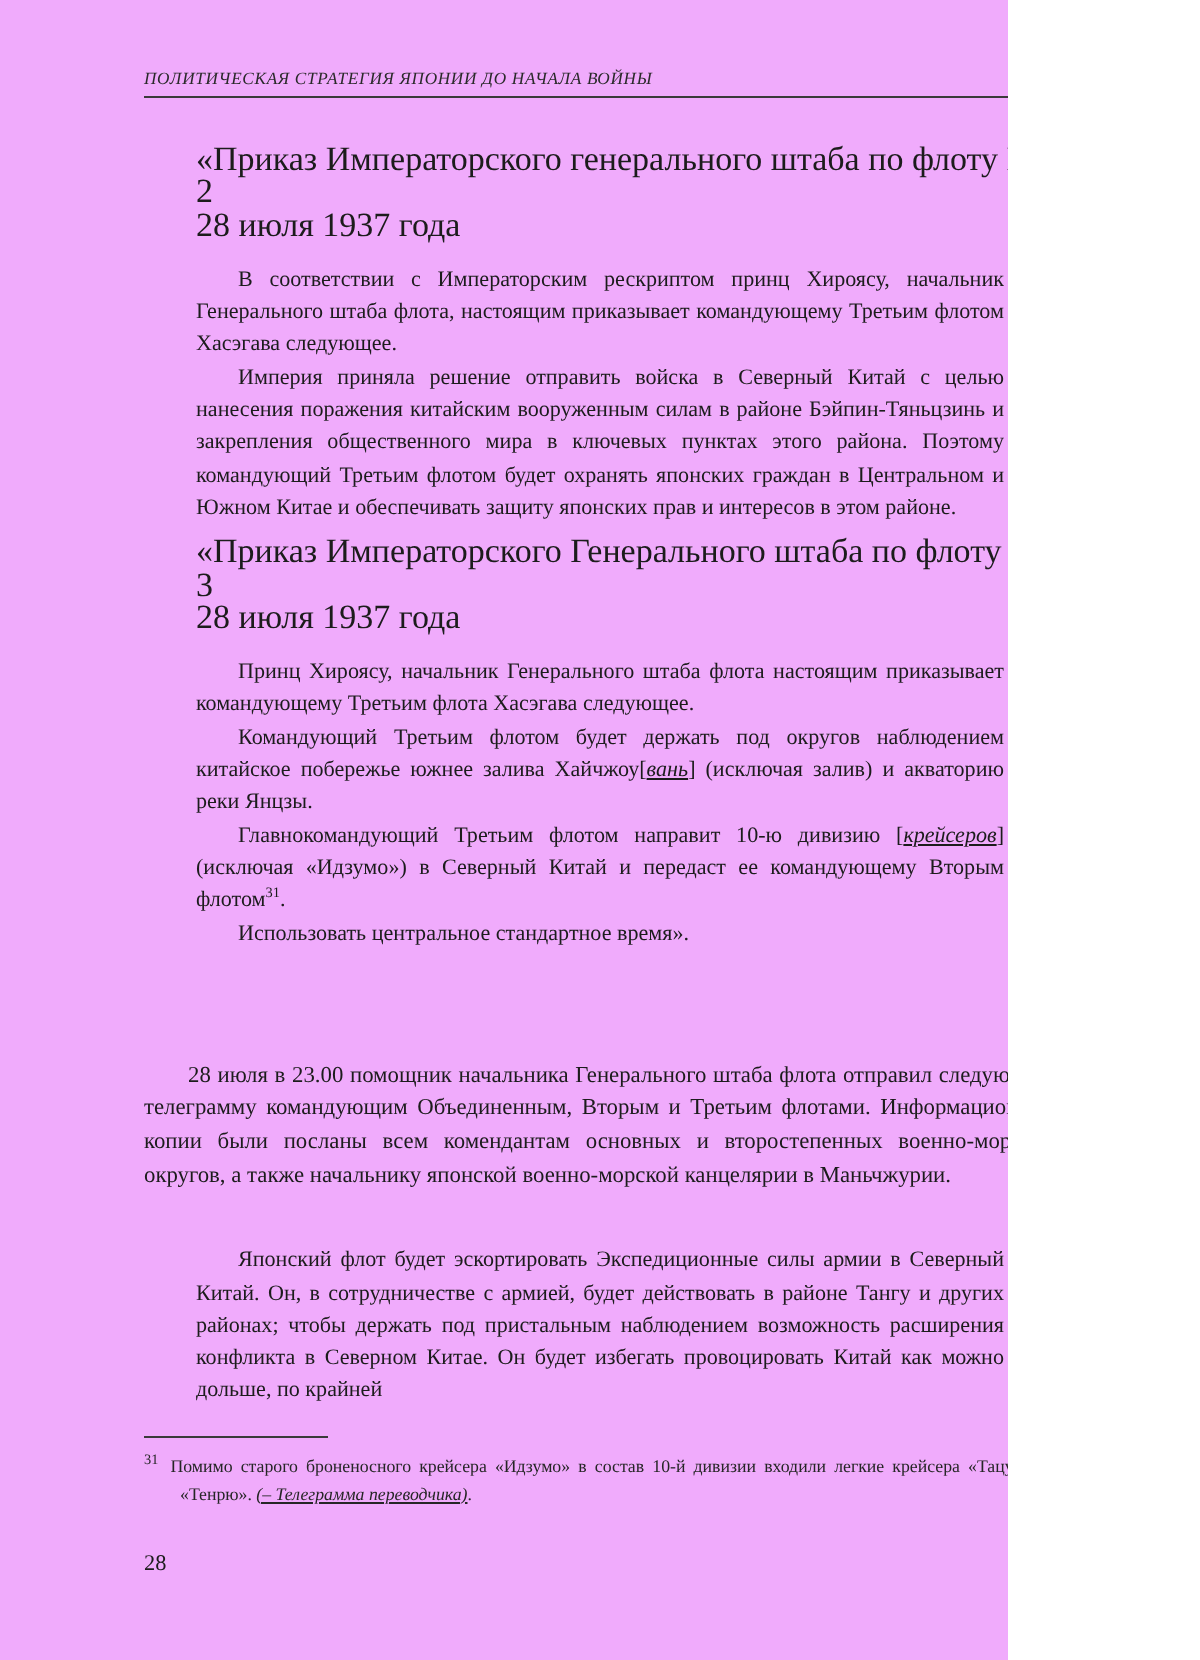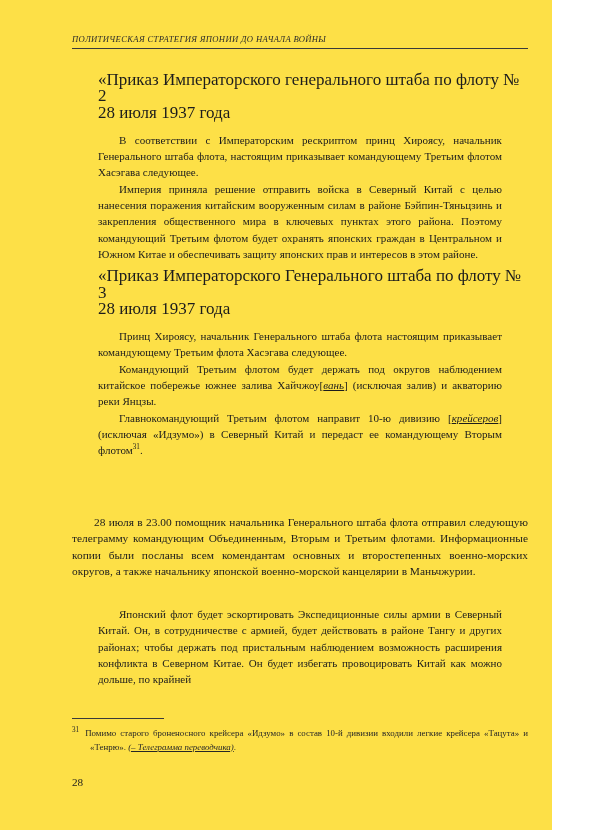"ПОЛИТИЧЕСКАЯ СТРАТЕГИЯ ЯПОНИИ ДО НАЧАЛА" .page { background: #fde047 -> #f0abfc; width: 552px -> 504px }
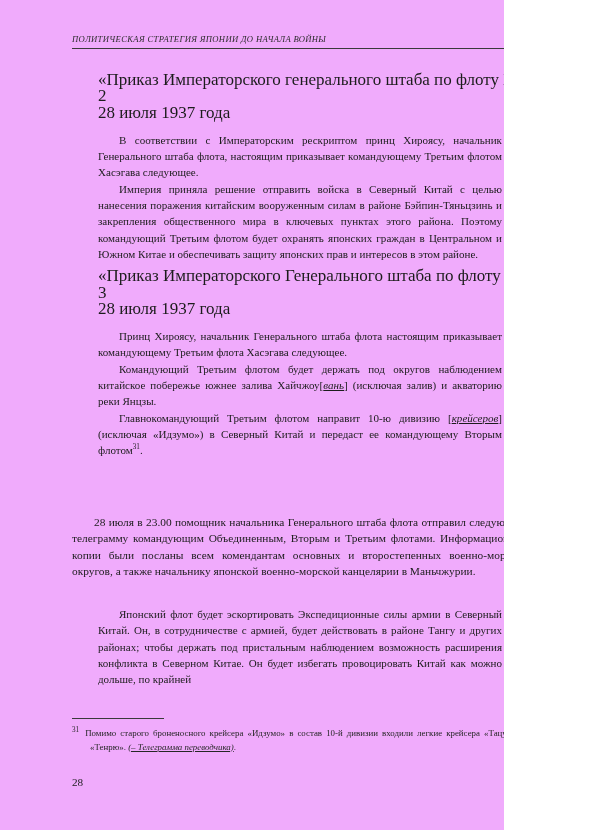"Использовать центральное стандартное" p.quote-par { html: none -> <p>Использовать центральное стандартное время».</p> }
